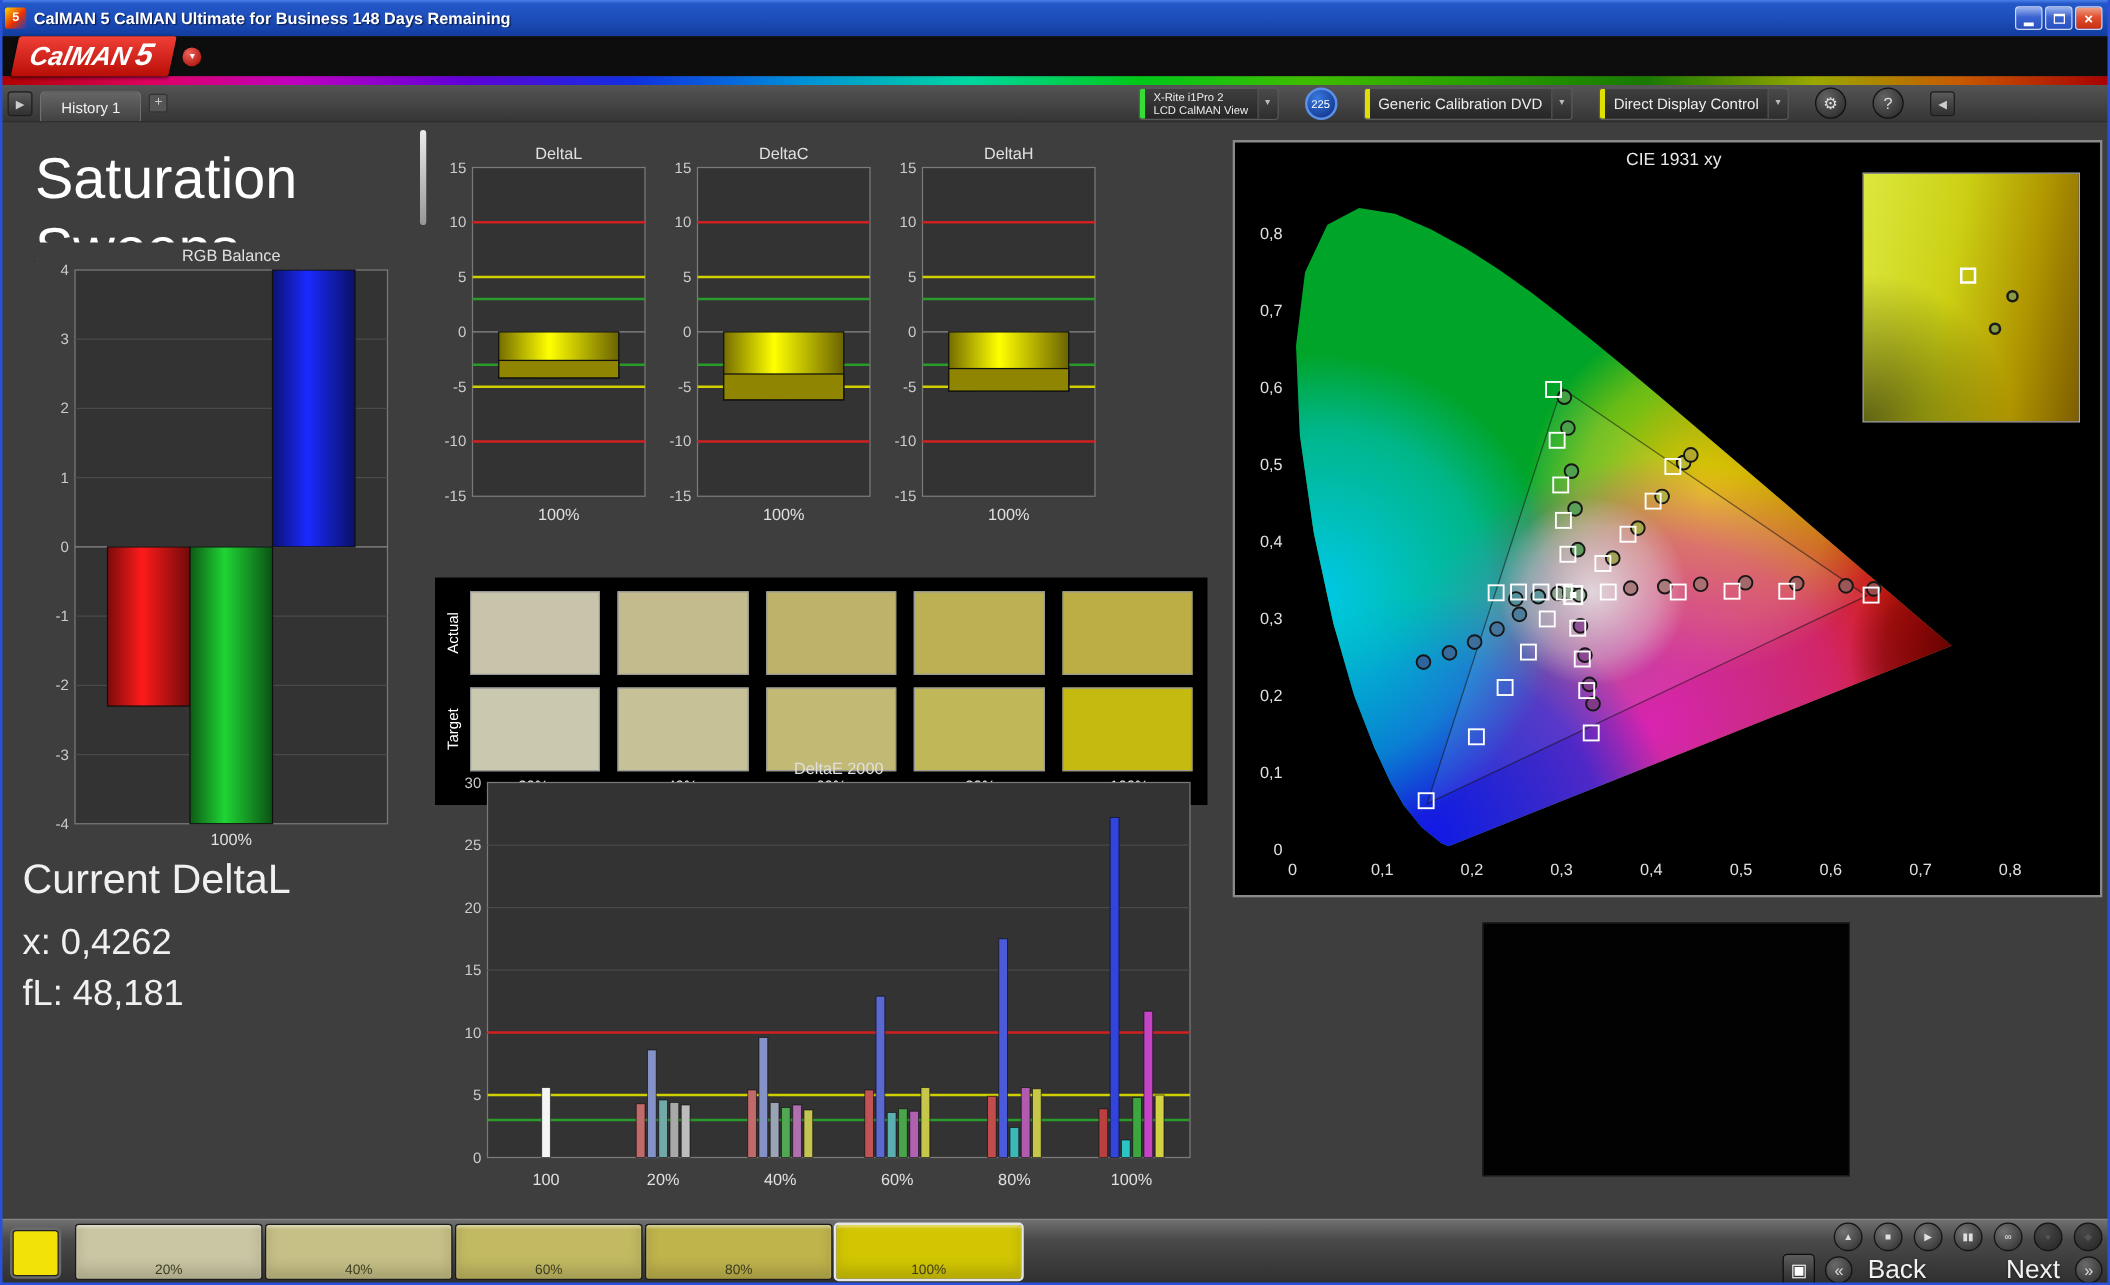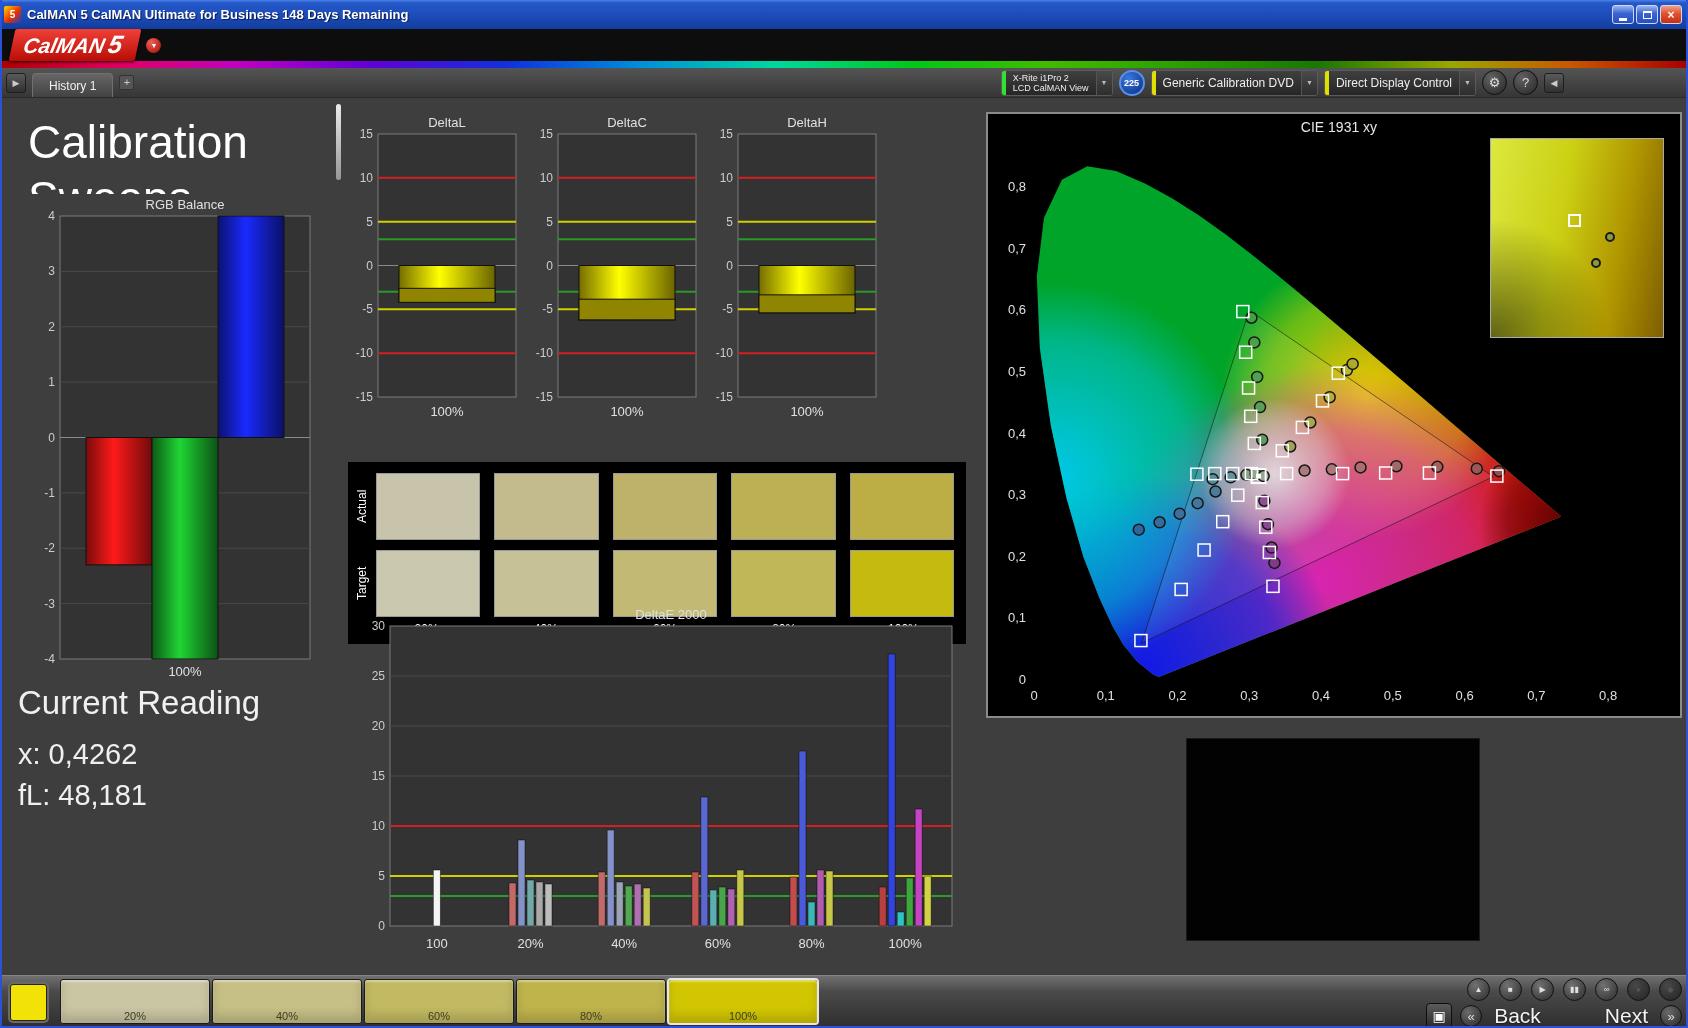"X-Rite i1Pro 2" .tb-right { gap: 6px -> 21px }
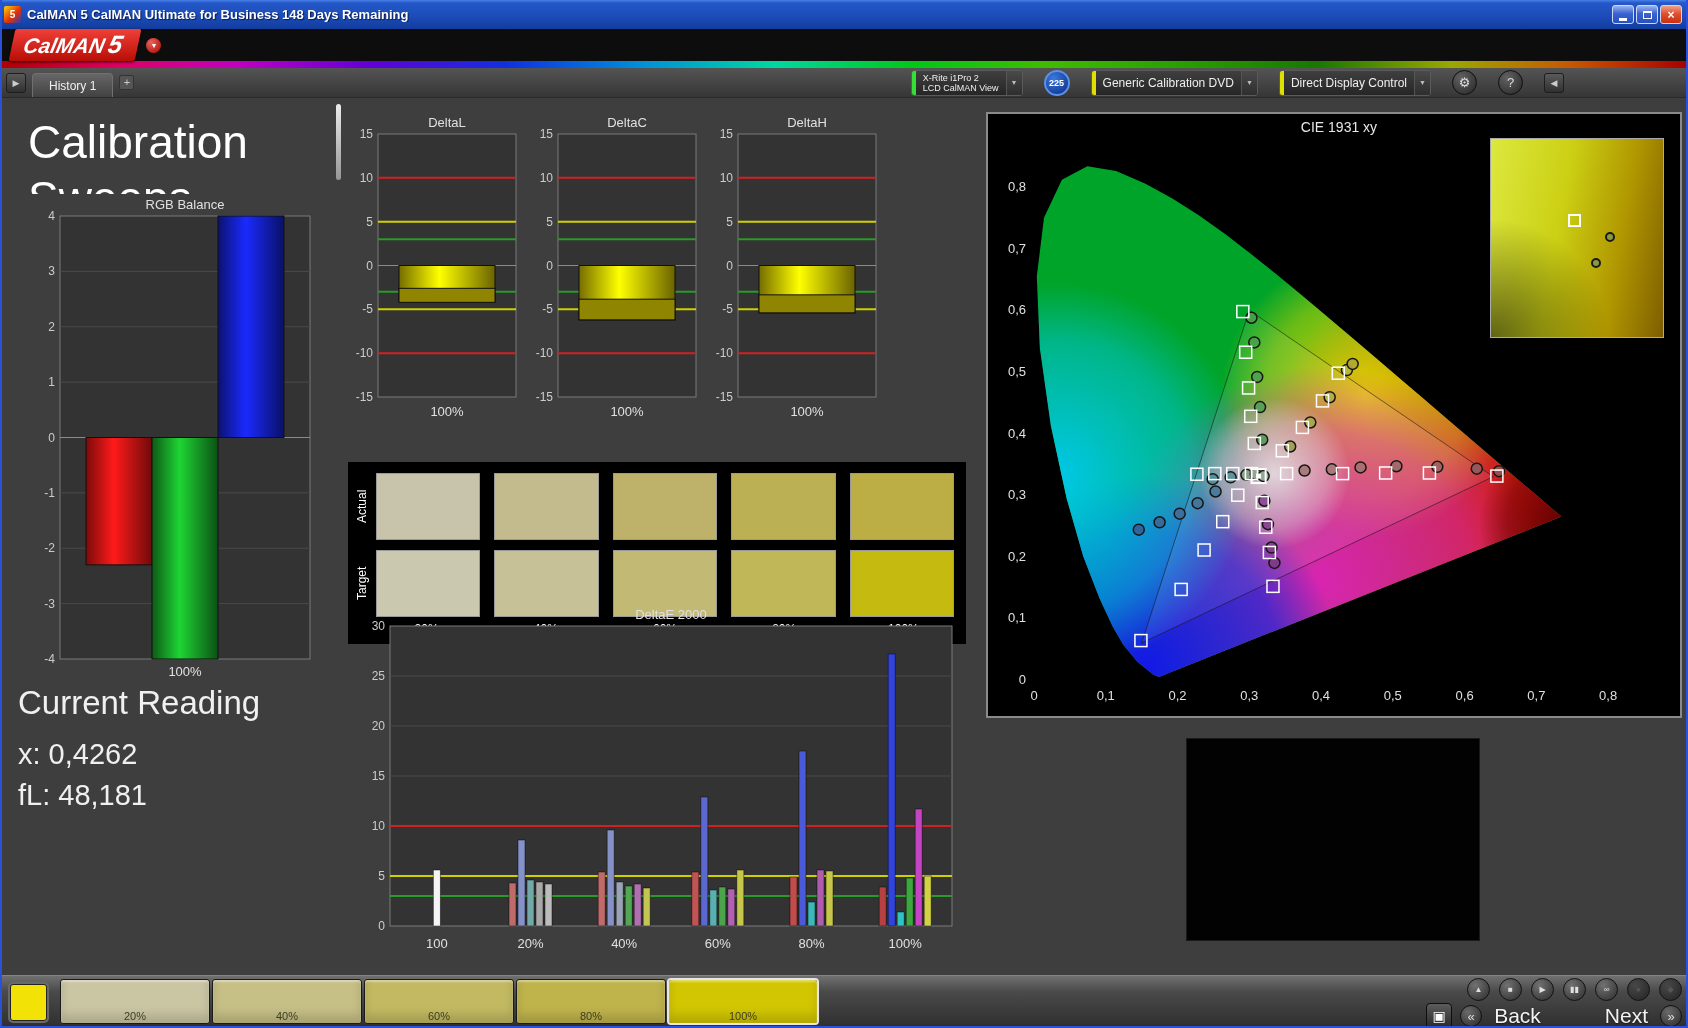"225" .badge { font-weight: bold -> normal }
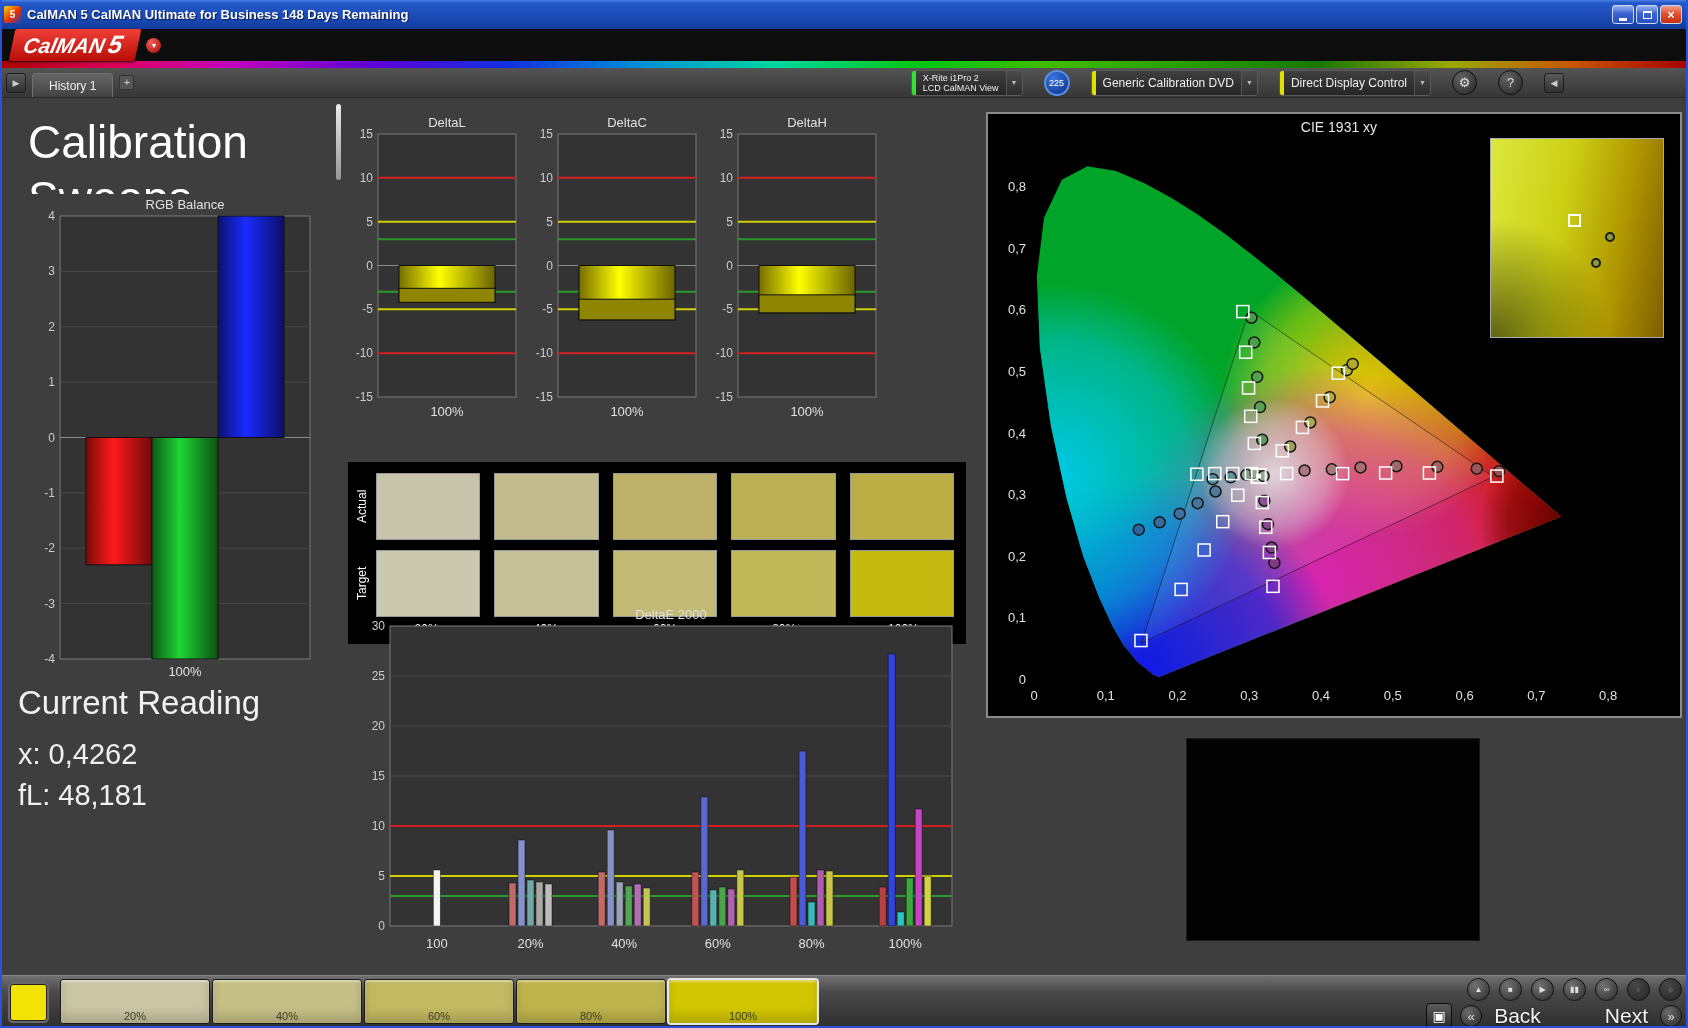"Calibration" div { text: Calibration -> Saturation }
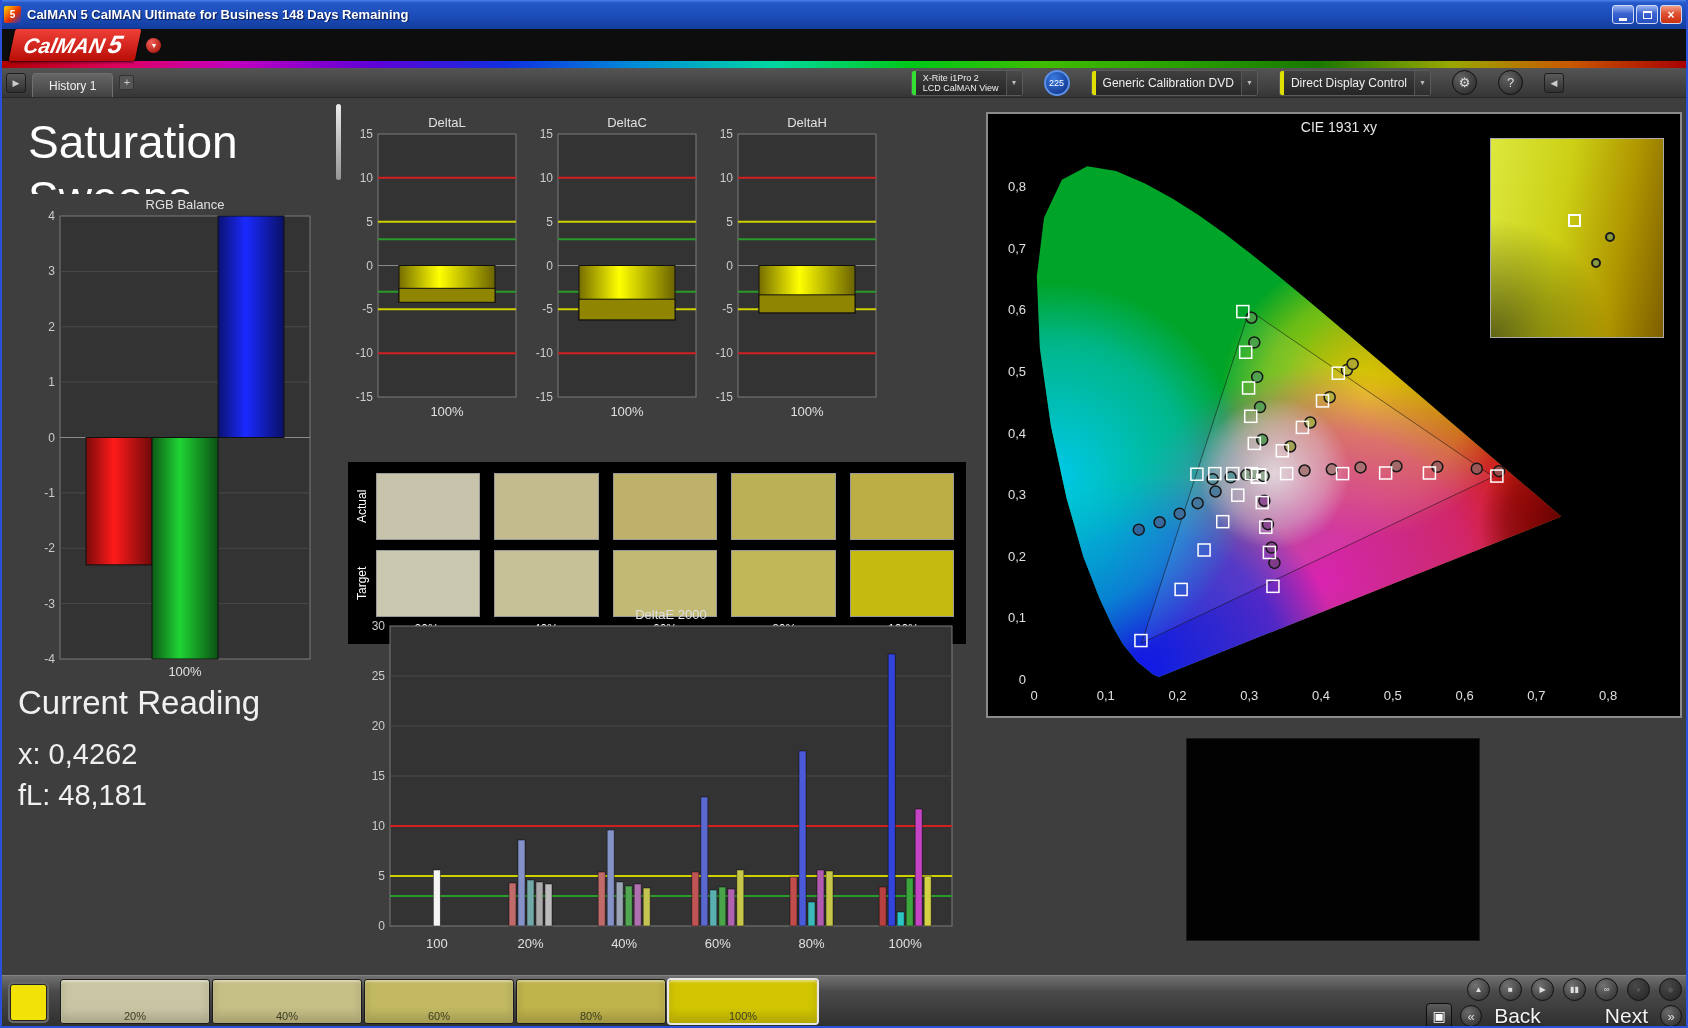"Current Reading" h2 { text: Reading -> DeltaL }
